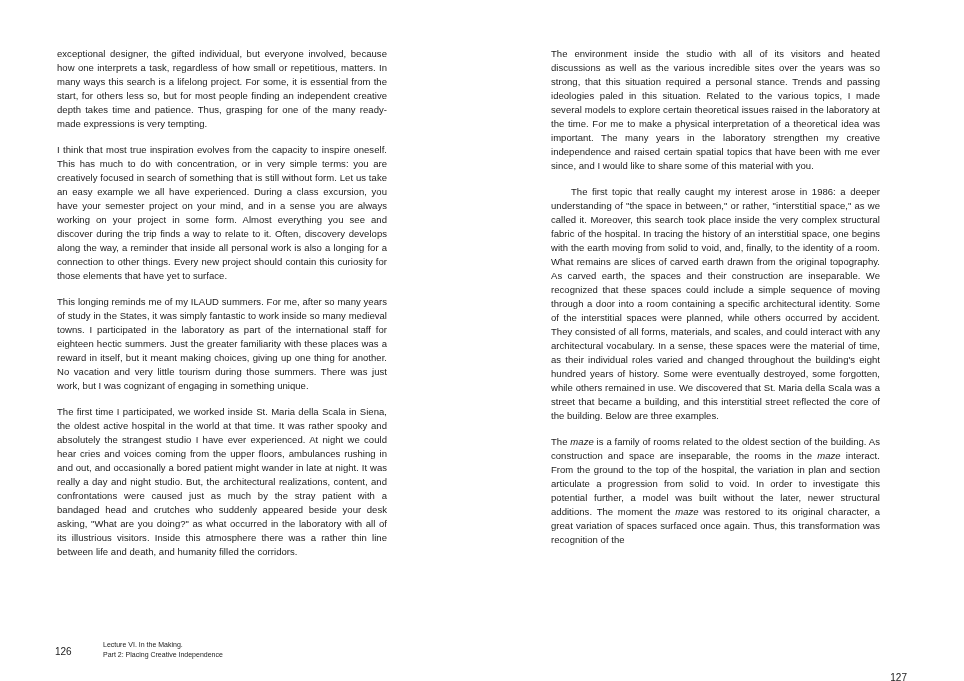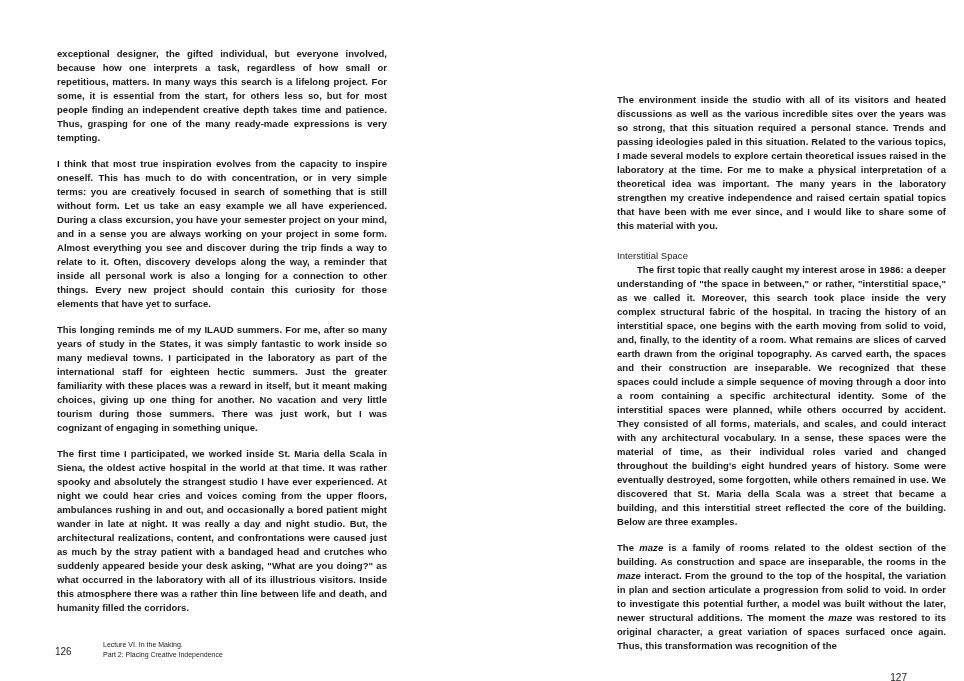"exceptional designer, the gifted" .text-col p { font-weight: bold -> none }
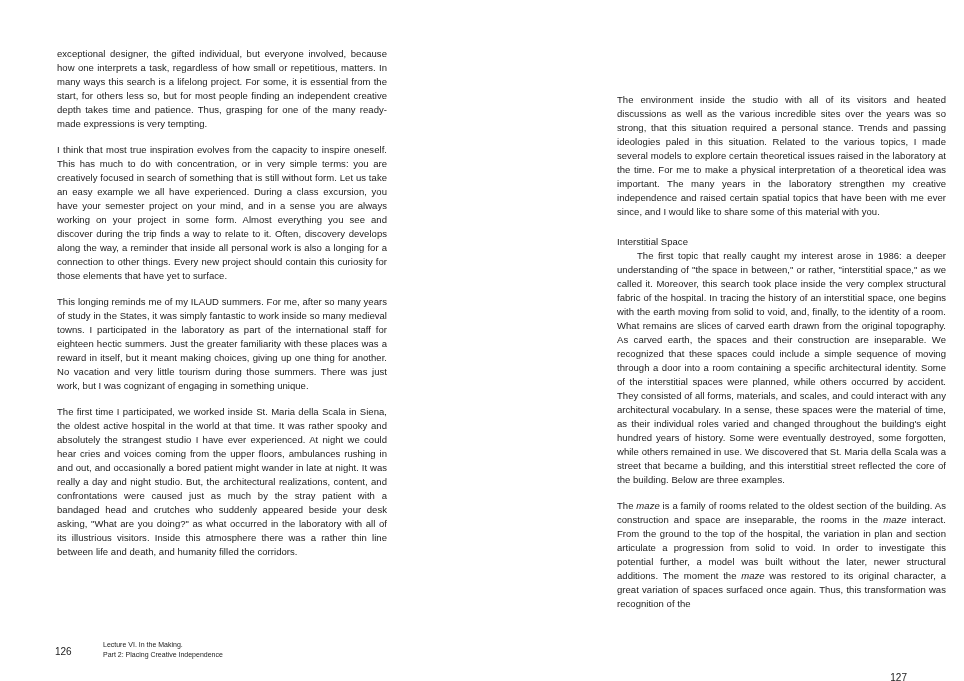"The environment inside the studio" .col-right { left: 617px -> 551px; margin-top: 46px -> none }
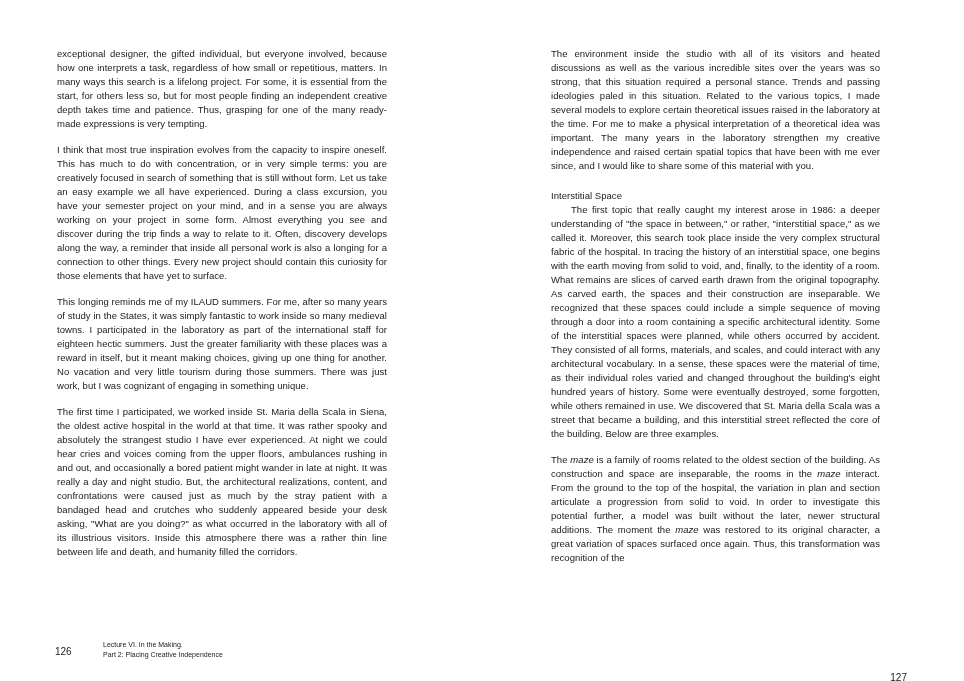"Interstitial Space" h2.section-heading { html: <h2>Interstitial Space</h2> -> none }
